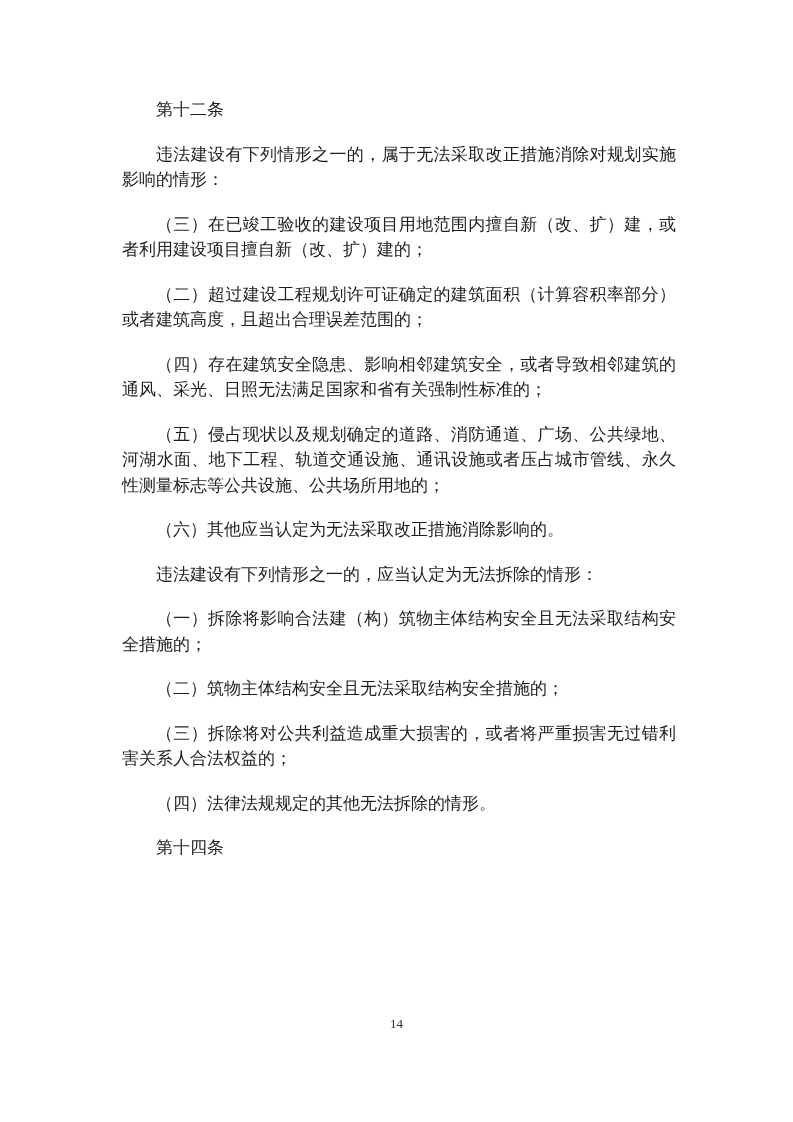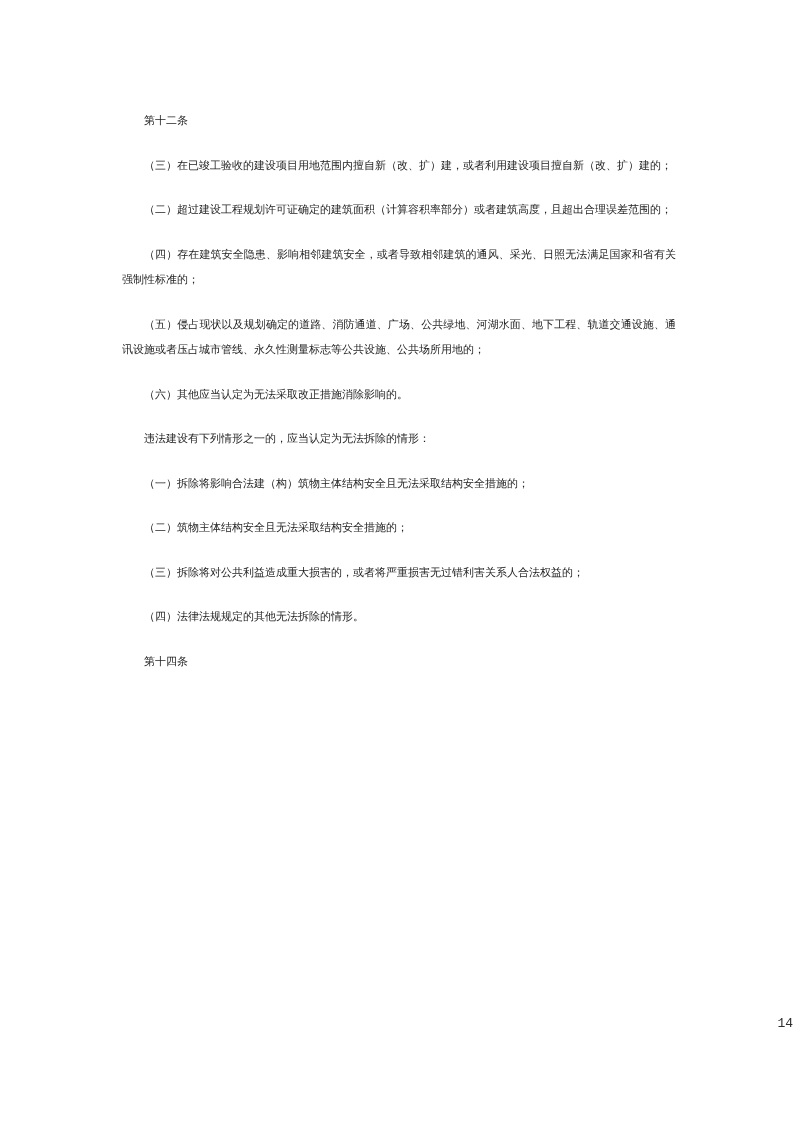"第十二条" .para { font-family: Liberation Mono, monospace -> none; font-size: 11px -> 17px; margin: 12px 0 19px 0 -> 0 0 19px 0 }
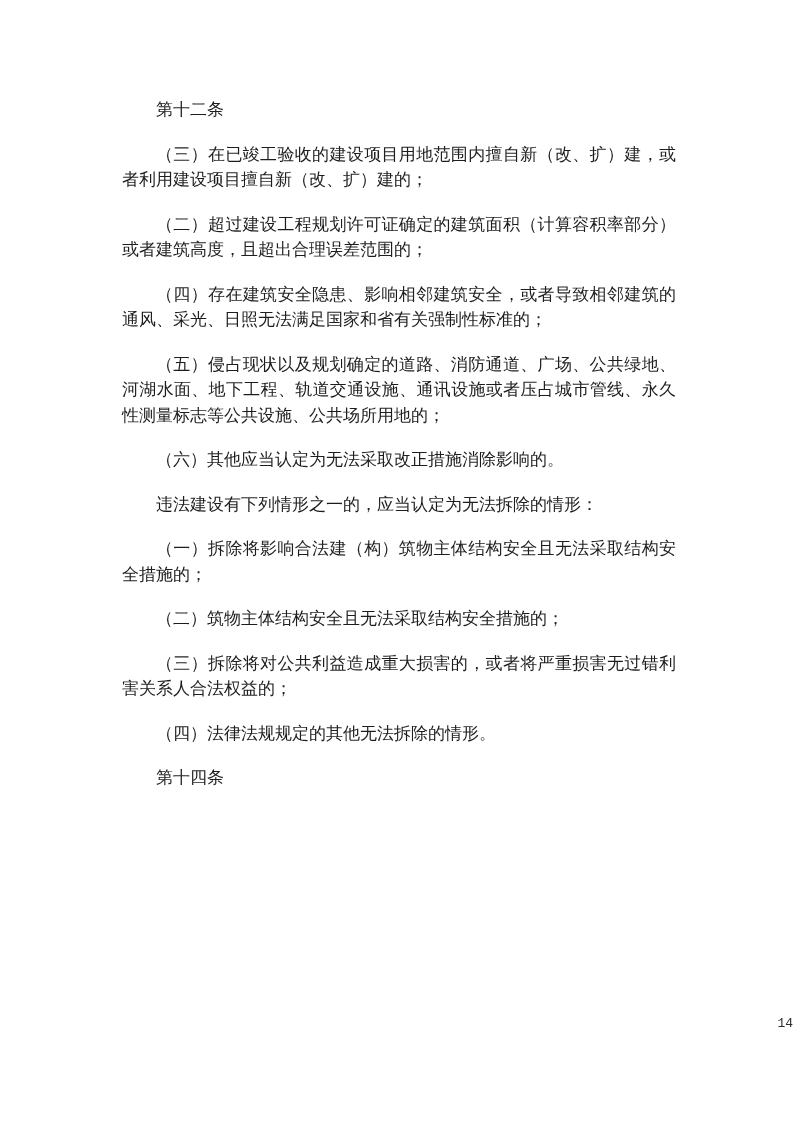"违法建设有下列情形之一的，属于无法采取改正措施消除对规划实施影响的情形：" p.para { html: none -> <p>违法建设有下列情形之一的，属于无法采取改正措施消除对规划实施影响的情形：</p> }
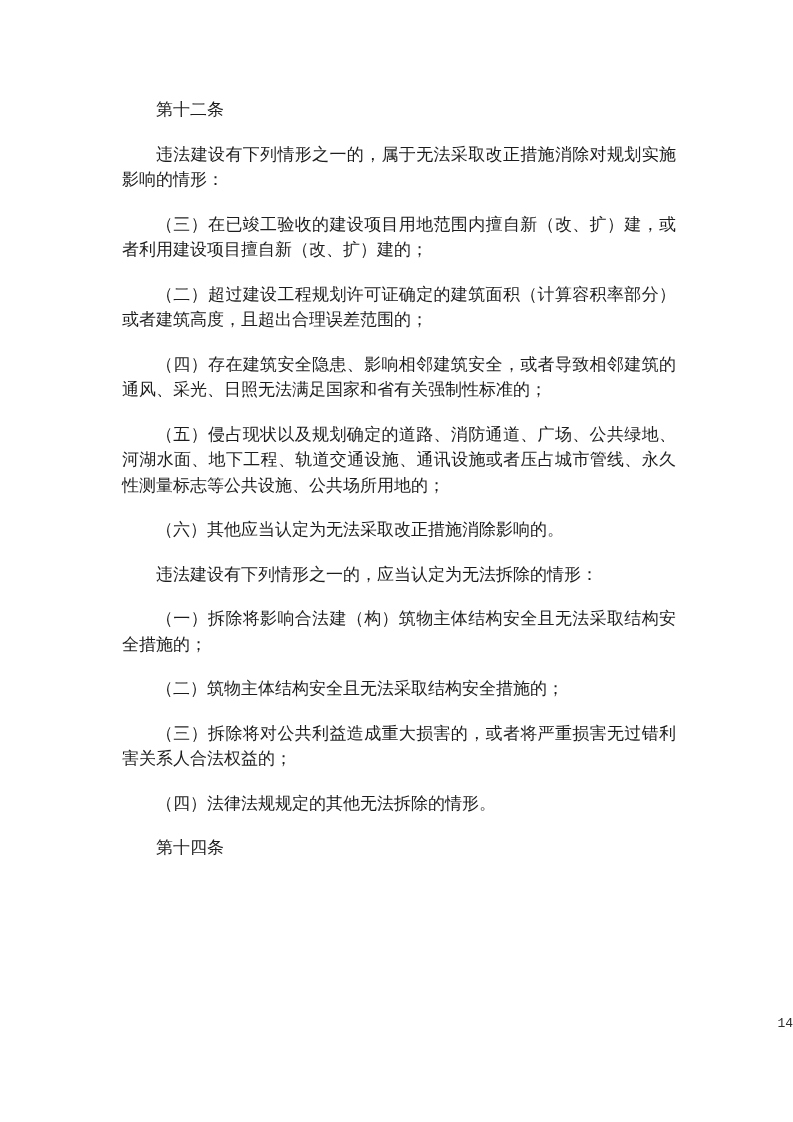"14" .footer { font-family: Liberation Mono, monospace -> Liberation Serif, serif; text-align: right -> center }
